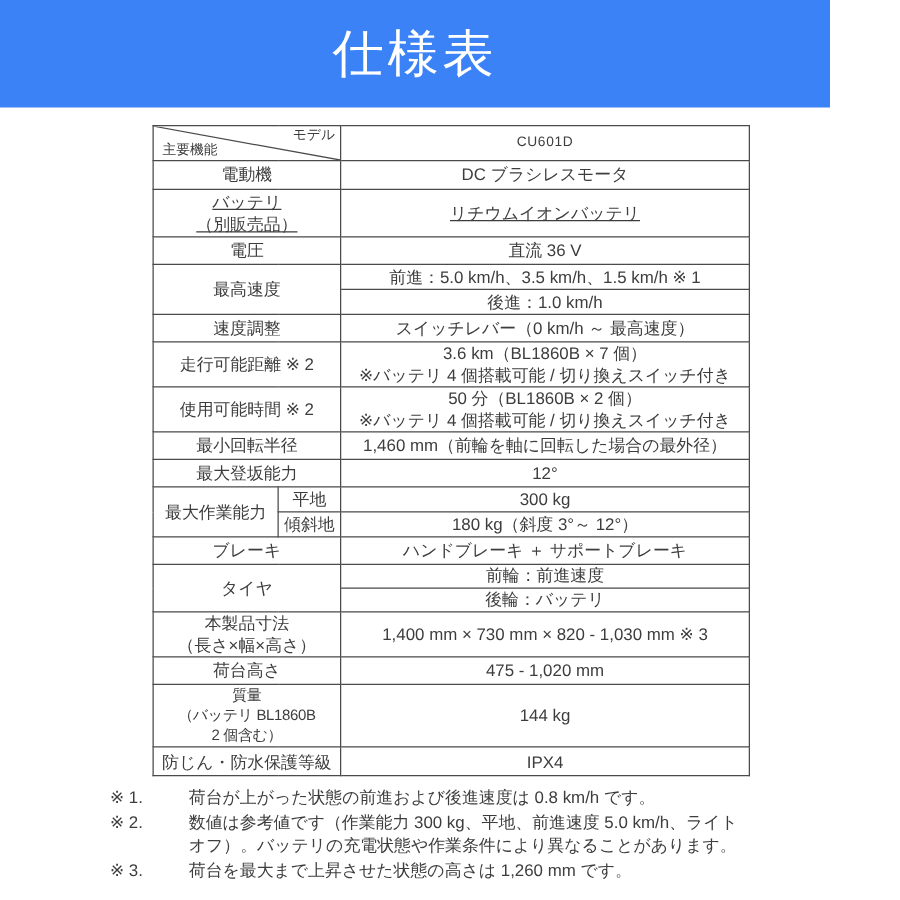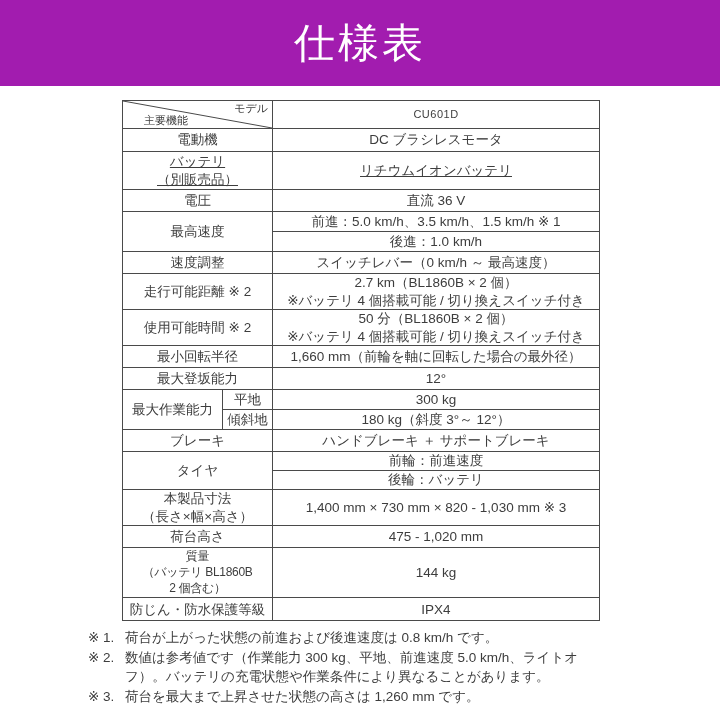"仕様表" .banner { background: #a21caf -> #3b82f6; width: 720px -> 664px }
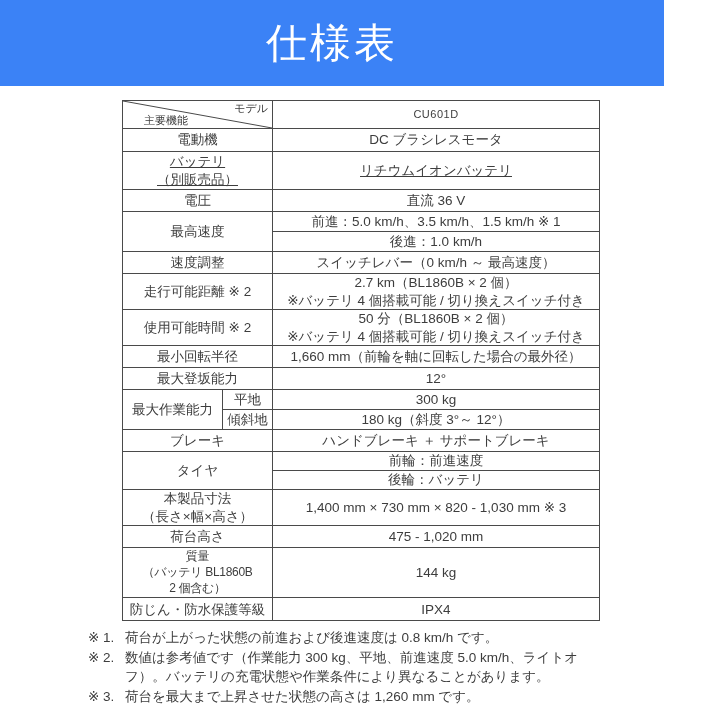"主要機能" td.corner .corner-bottom { left: 21px -> 7px }
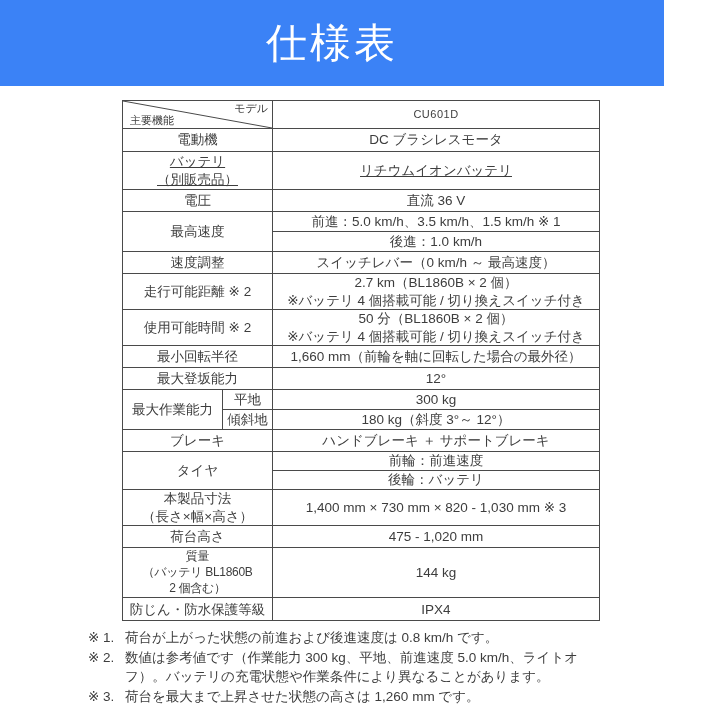"2.7 km（BL1860B × 2 個）" td.pre { text: 2.7 km（BL1860B × 2 -> 3.6 km（BL1860B × 7 }
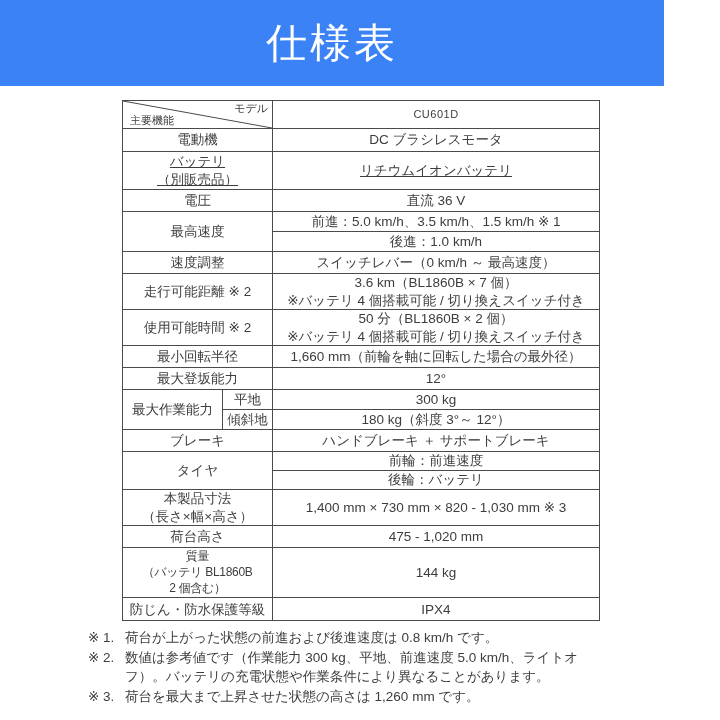"1,660 mm（前輪を軸に回転した場合の最外径）" td { text: 1,660 -> 1,460 }
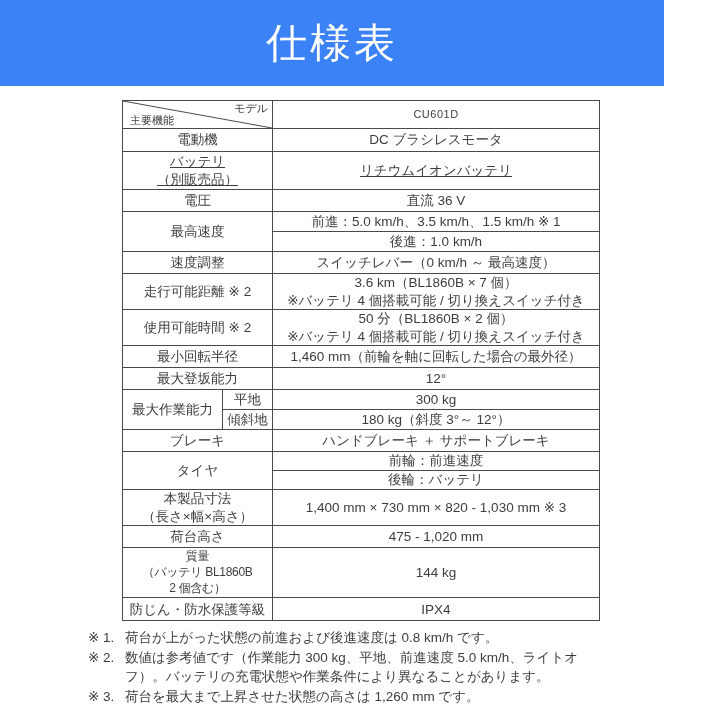"荷台が上がった状態の前進および後進速度は 0.8 km/h です。" .note .text { margin-left: none -> 26px }
